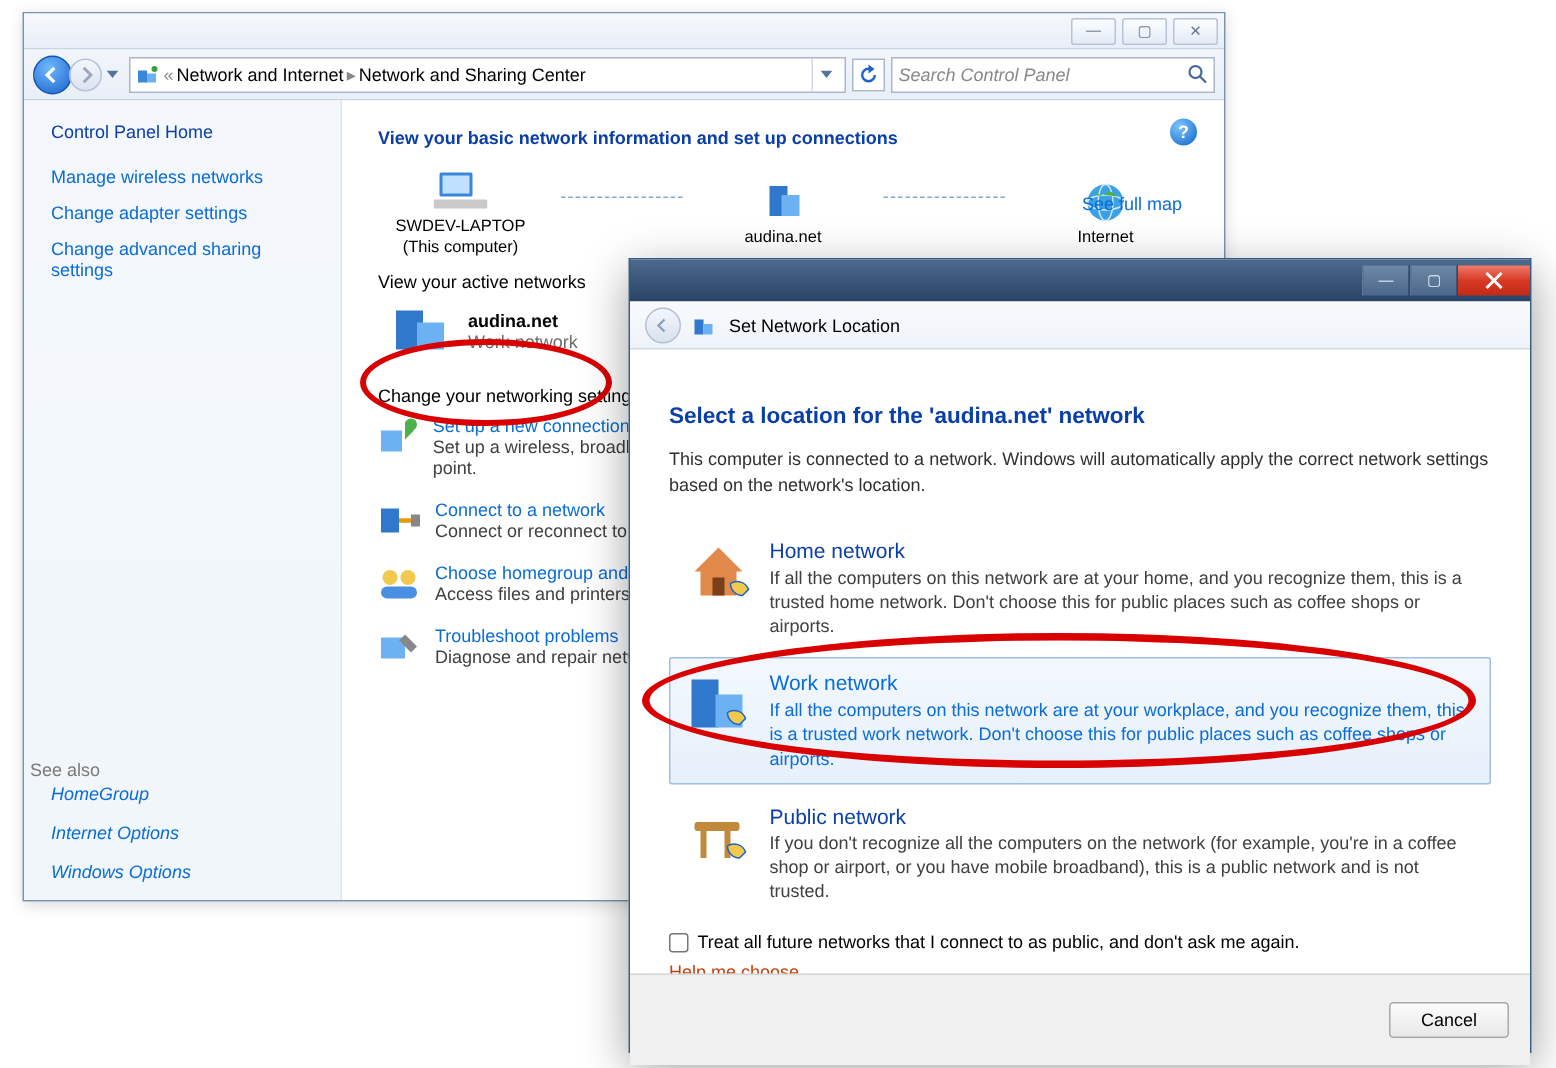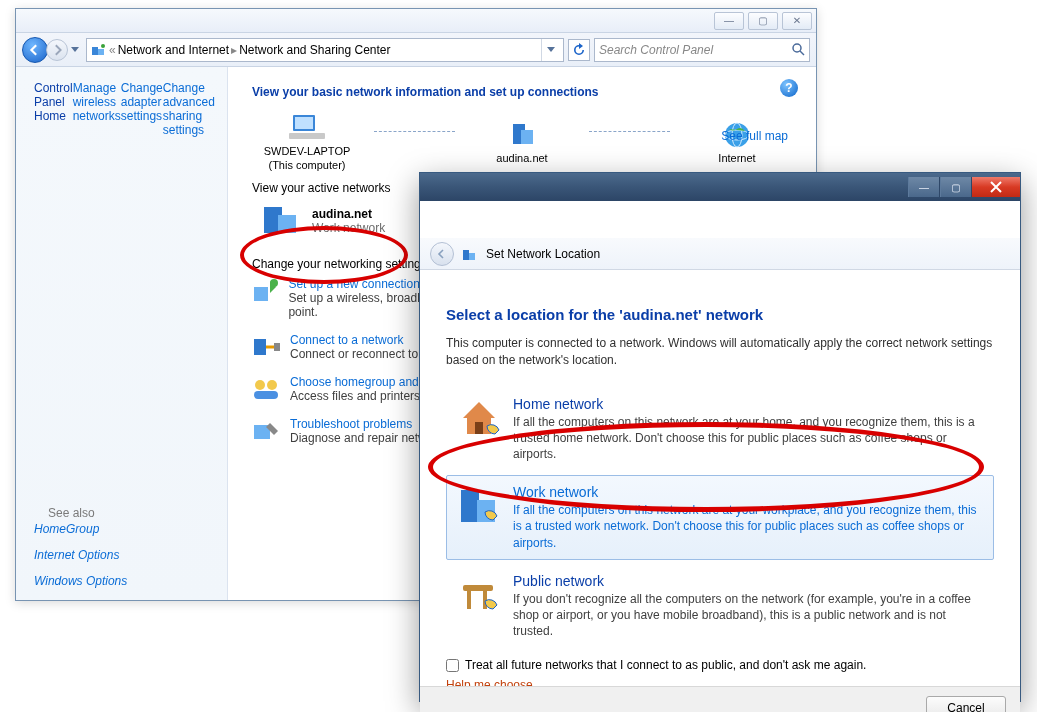"Control Panel Home" .cp-sidebar { flex-direction: row -> column; gap: none -> 10px }
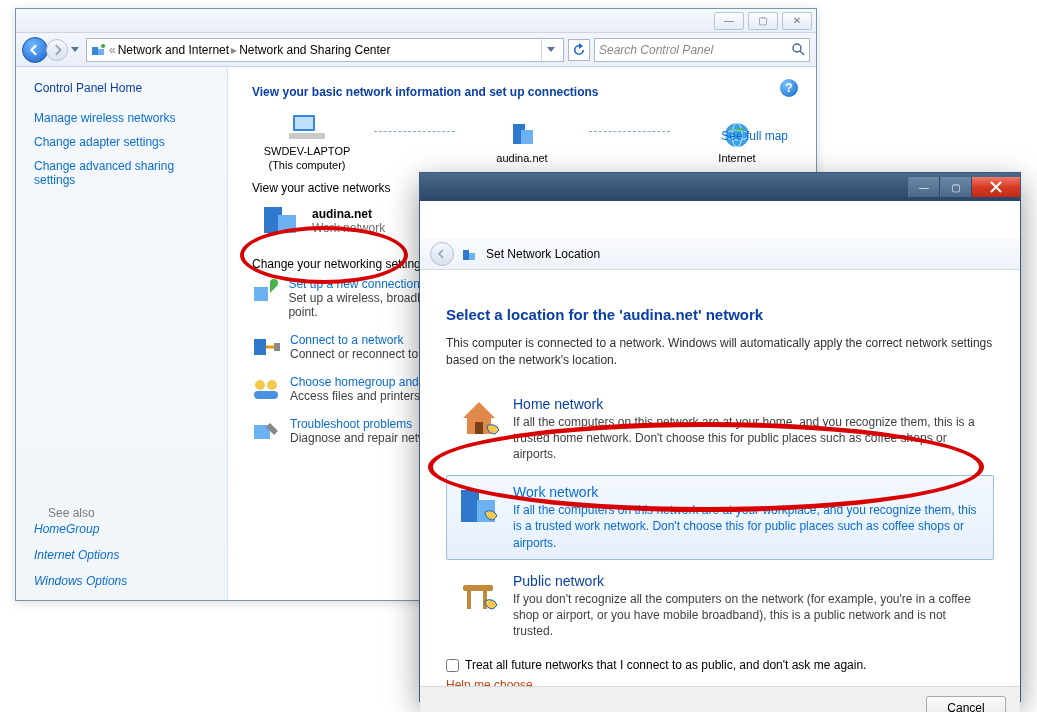"Set Network Location" .dlg-header { margin-top: 37px -> none }
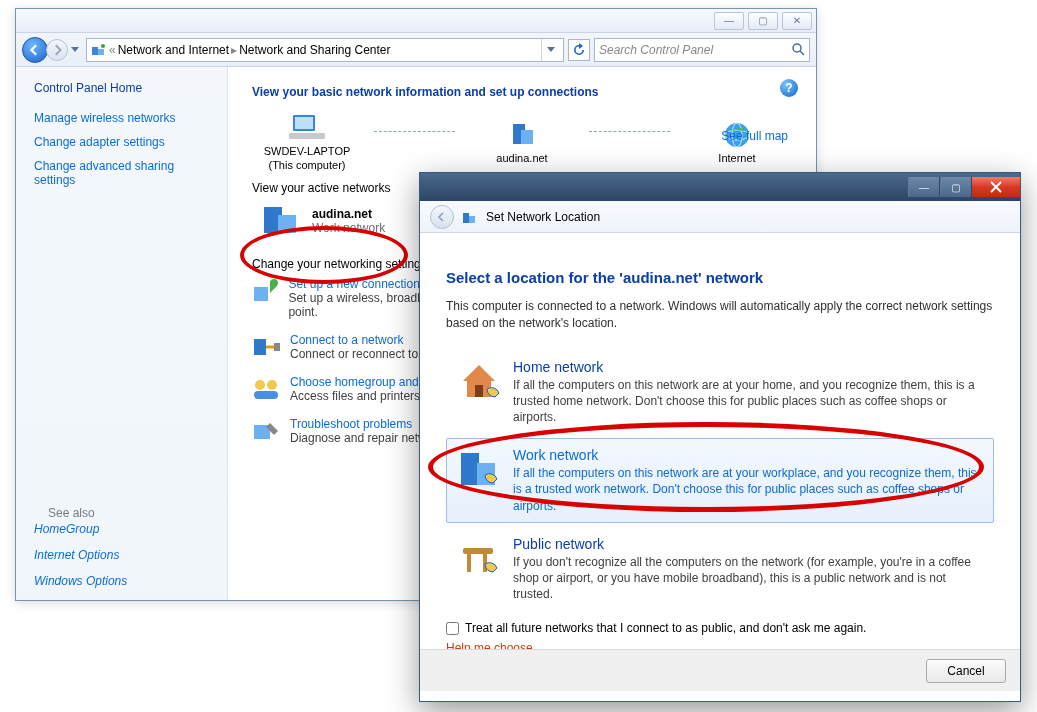"See also" .seealso { left: 32px -> 4px }
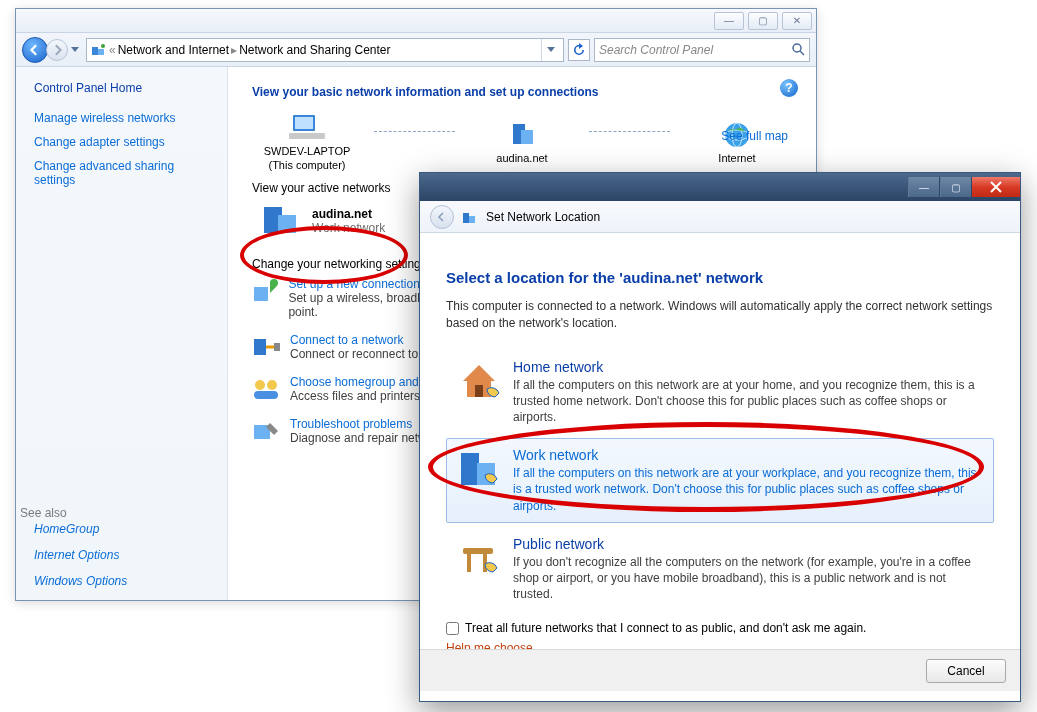"Cancel" .dlg-footer { height: 42px -> 61px }
